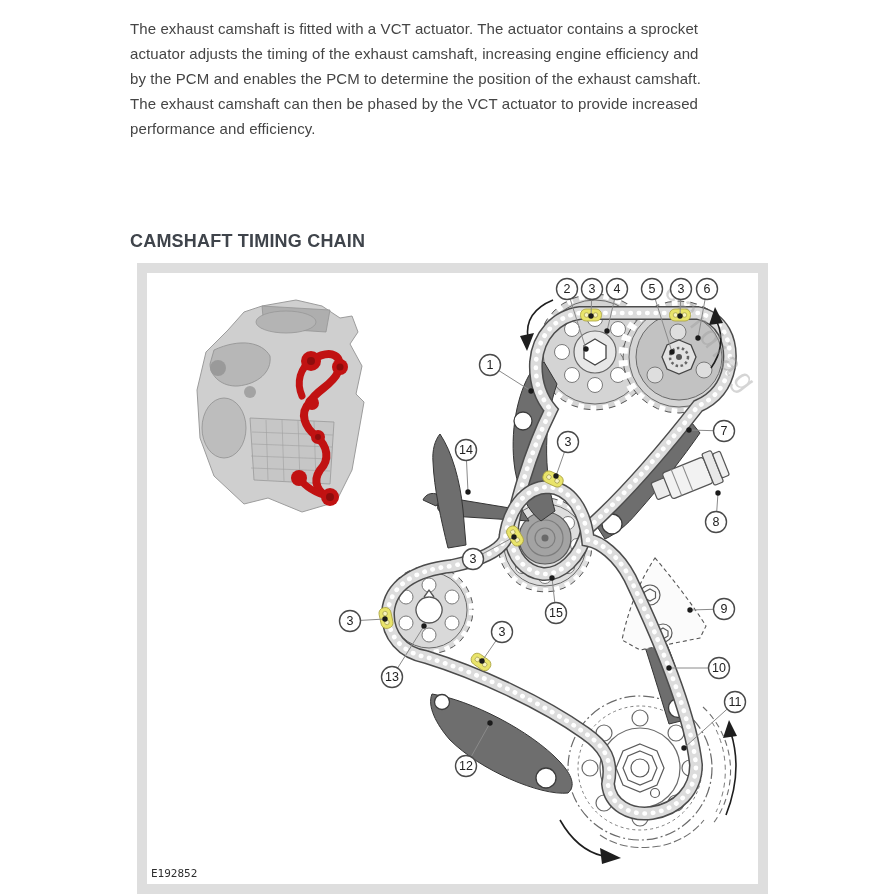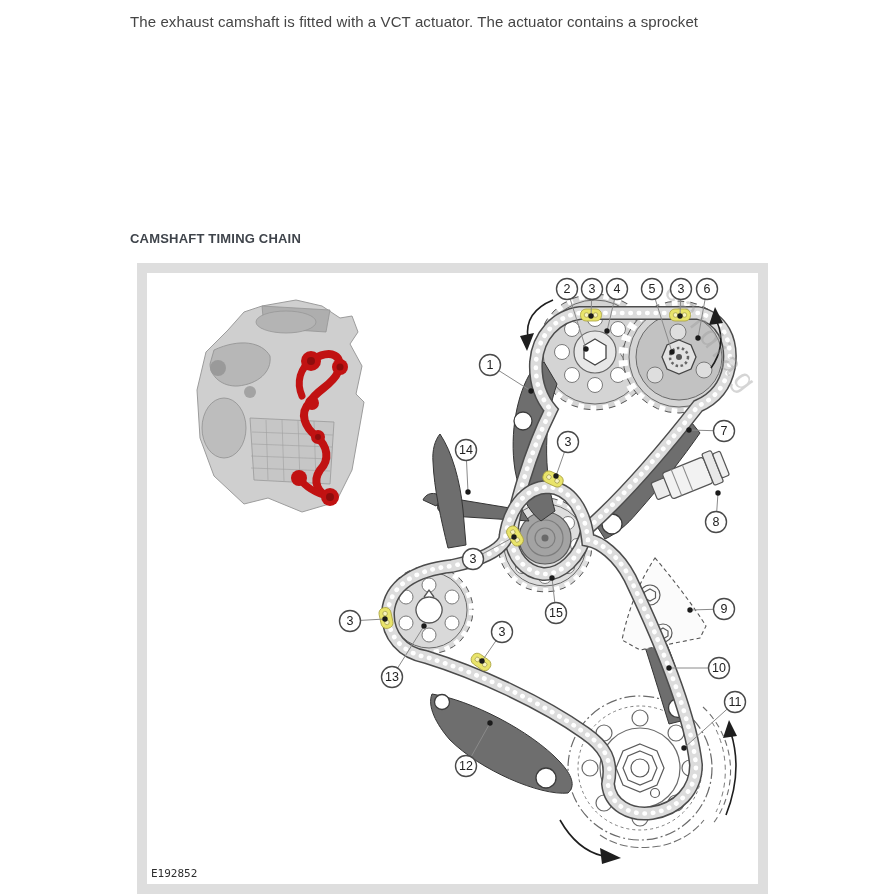"The exhaust camshaft is fitted" .intro { top: 9px -> 16px }
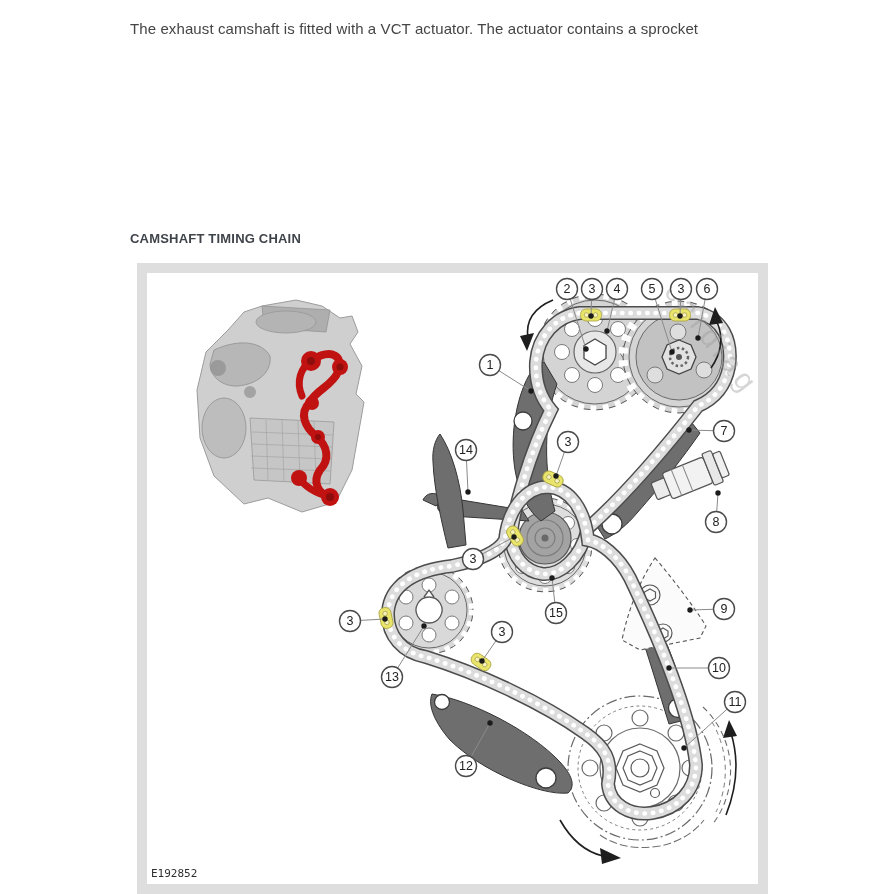"actuator adjusts the timing of" div { html: none -> <div>actuator adjusts the timing of the exhaust camshaft, increasing engine efficiency and</div> }
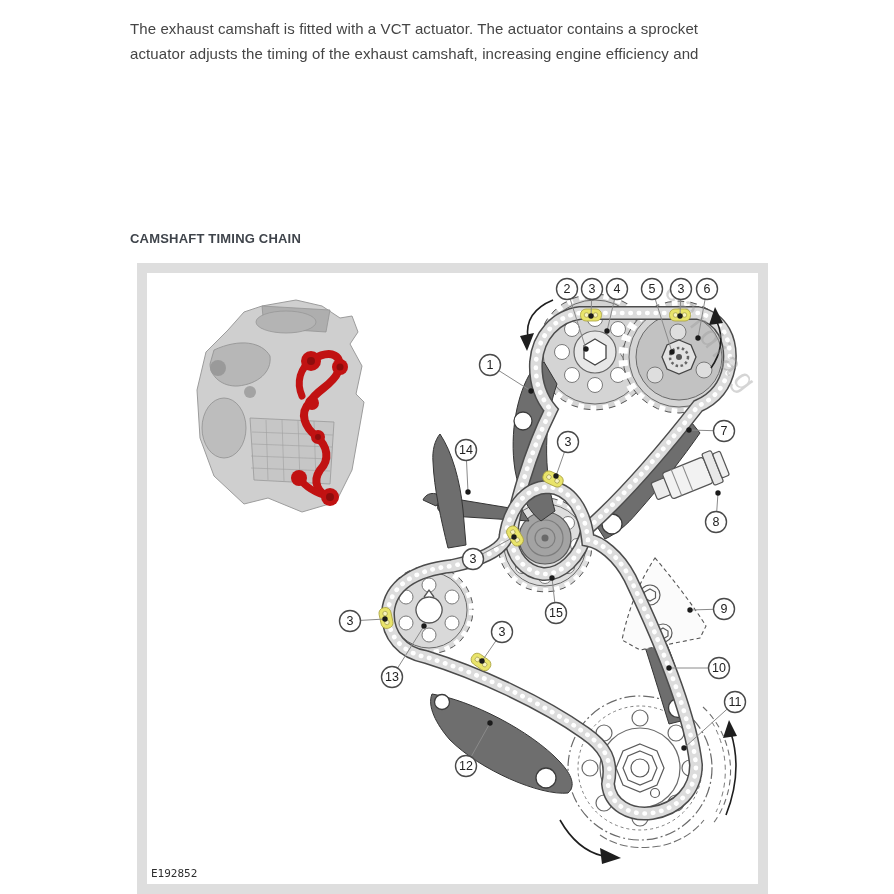"by the PCM and enables" div { html: none -> <div>by the PCM and enables the PCM to determine the position of the exhaust camshaft.</div> }
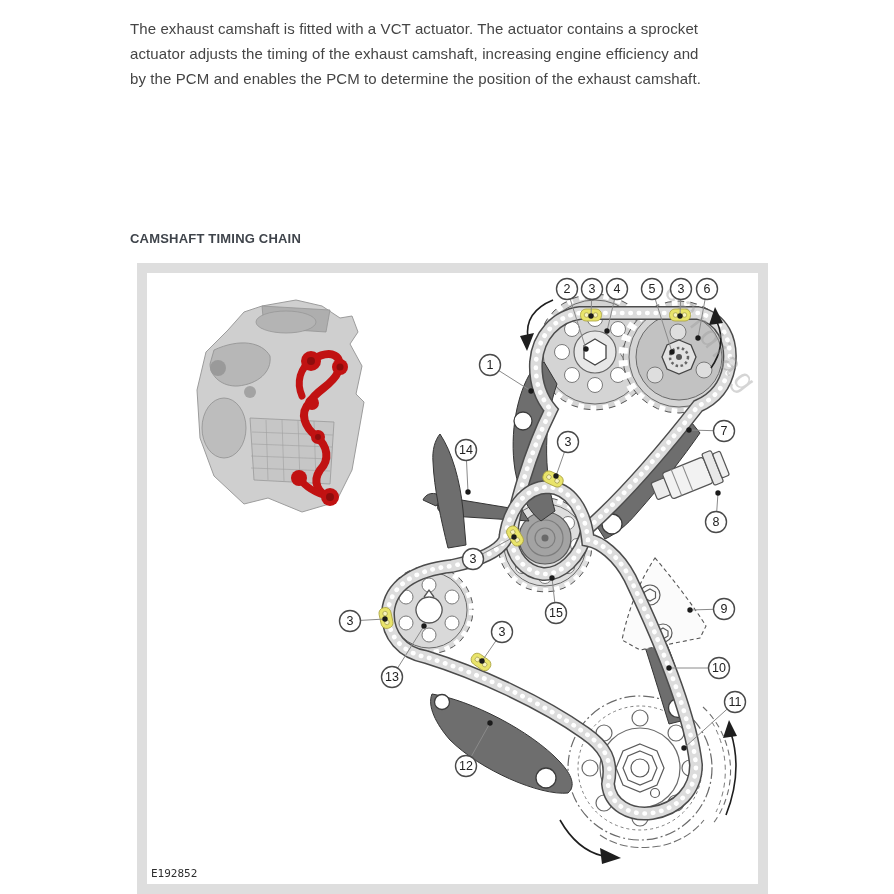"The exhaust camshaft can then" div { html: none -> <div>The exhaust camshaft can then be phased by the VCT actuator to provide increased</div> }
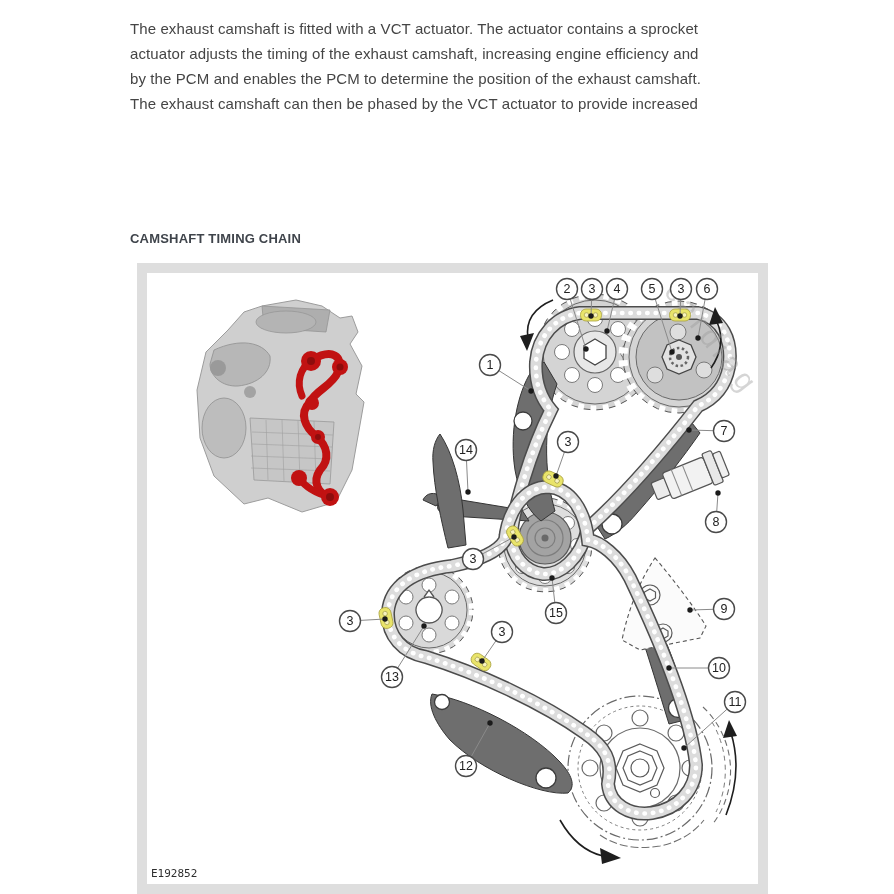"performance and efficiency." div { html: none -> <div>performance and efficiency.</div> }
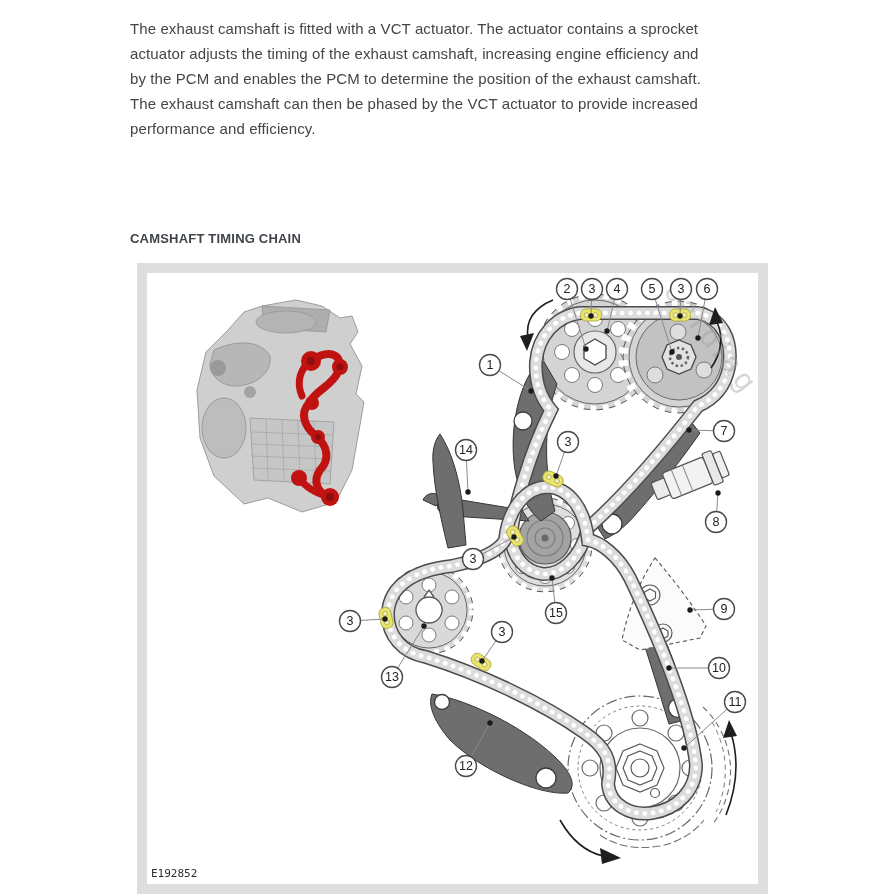"CAMSHAFT TIMING CHAIN" .heading { font-size: 13px -> 18px }
